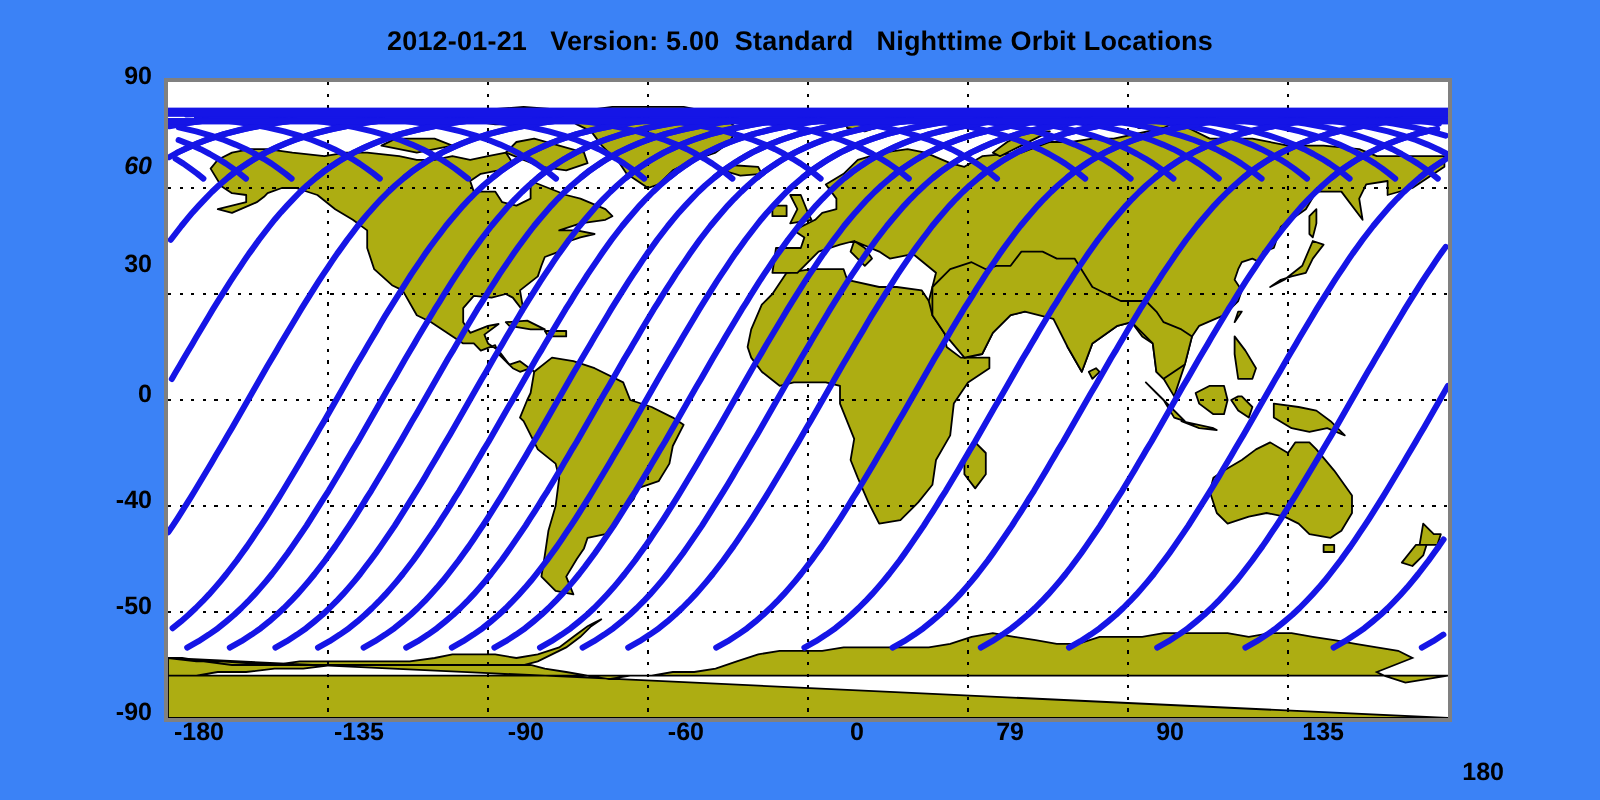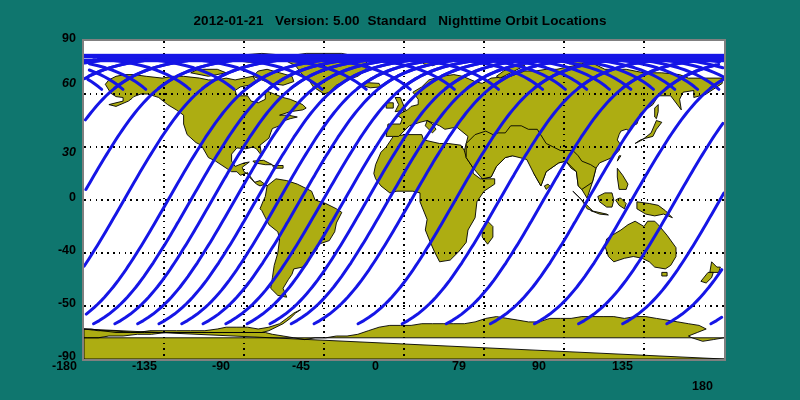"2012-01-21 Version: 5.00 Standard" #root { background: #0f766e -> #3b82f6 }
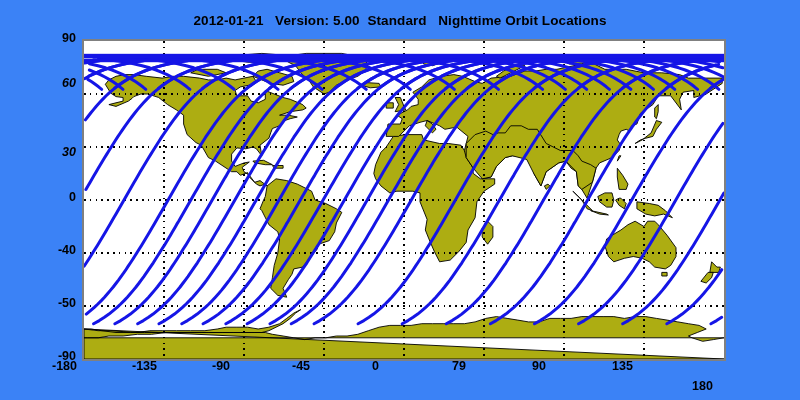"30" div.tick-y { font-style: italic -> none; top: 145px -> 125px }
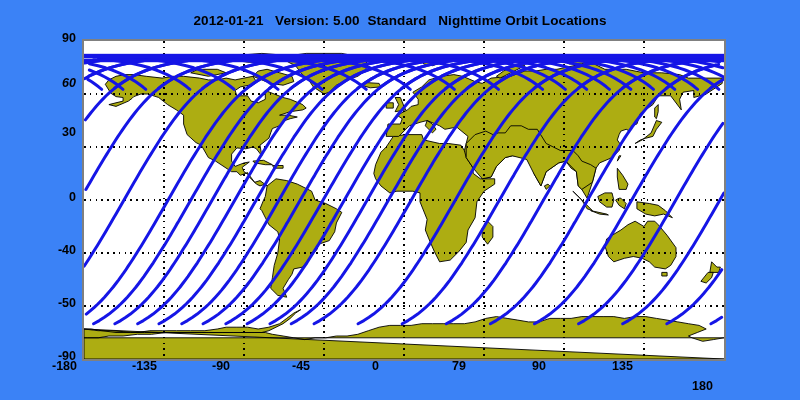"-180" .tick-x { text-align: left -> right }
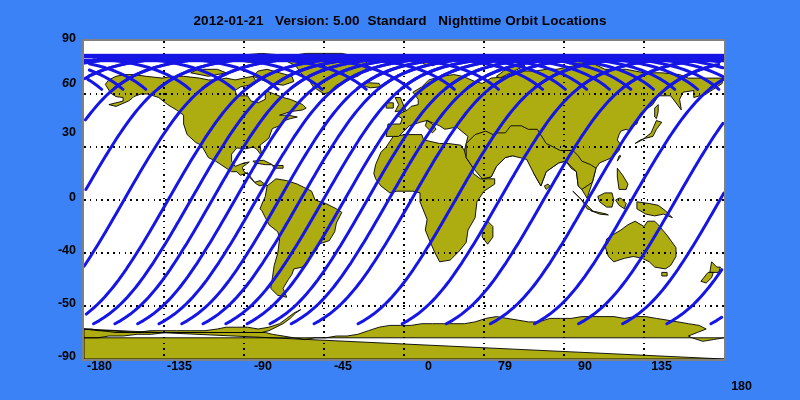"-45" div.tick-x { text: -45 -> -60 }
